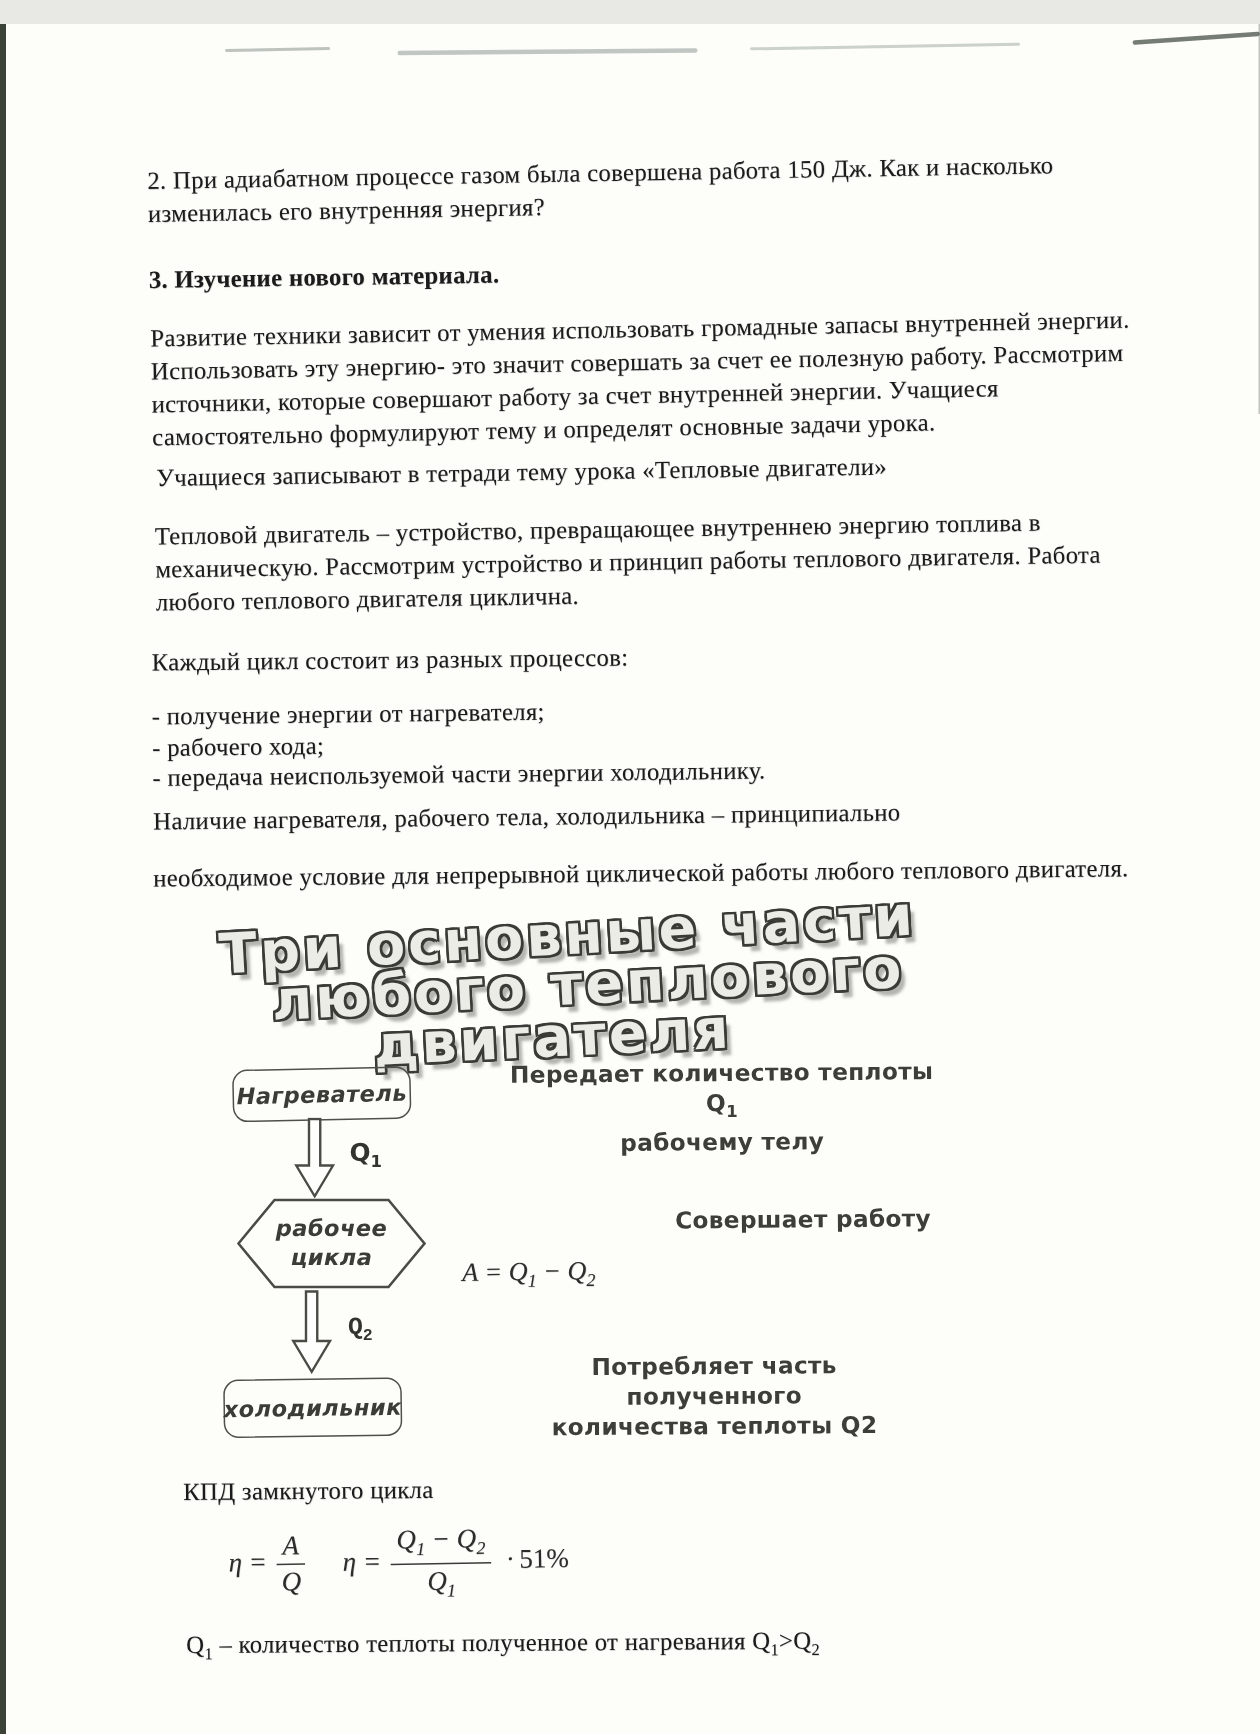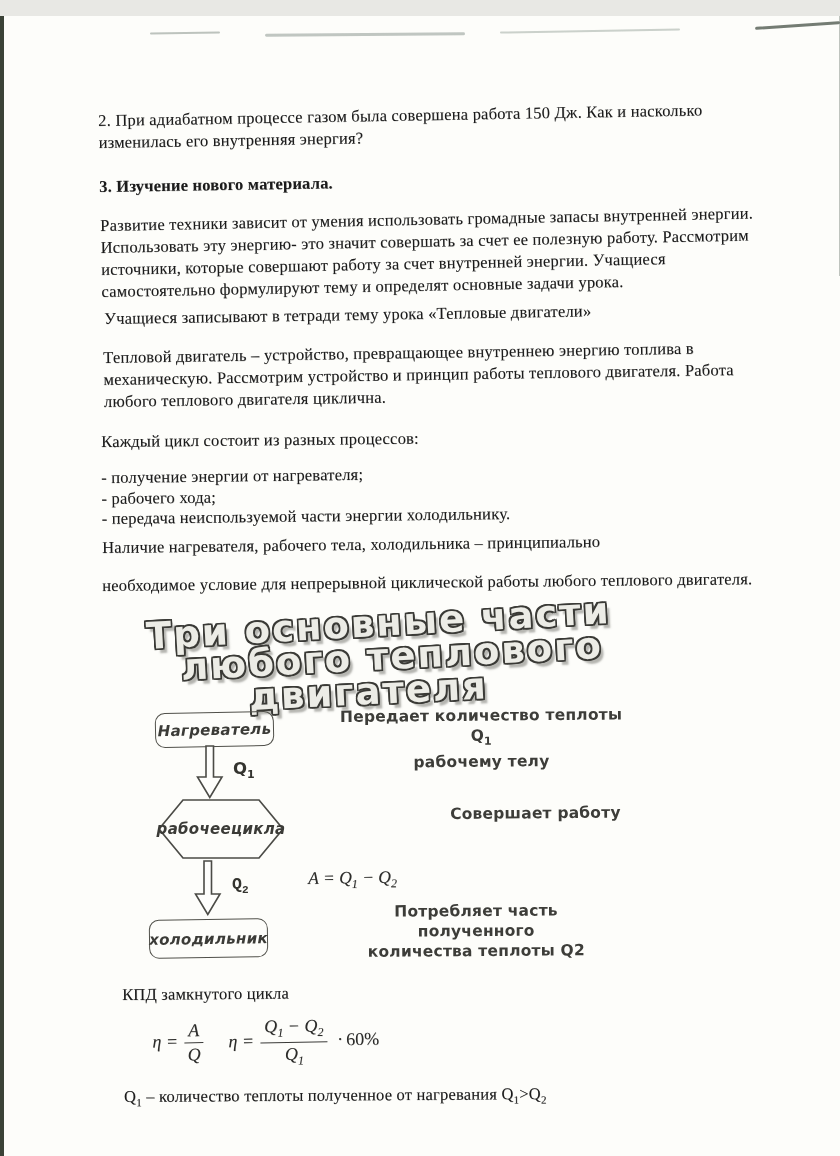"рабочее" .hex-text { flex-direction: row -> column }
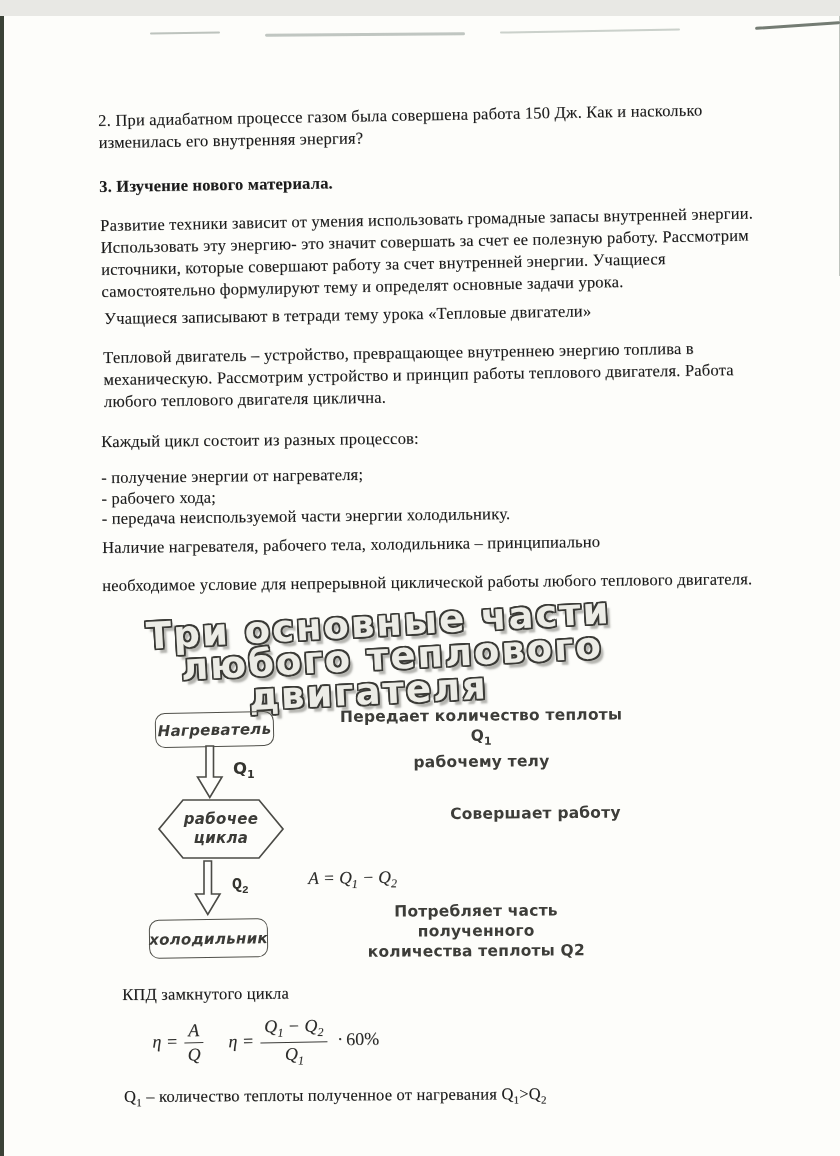"A = Q1 − Q2" div.math { top: 852px -> 822px }
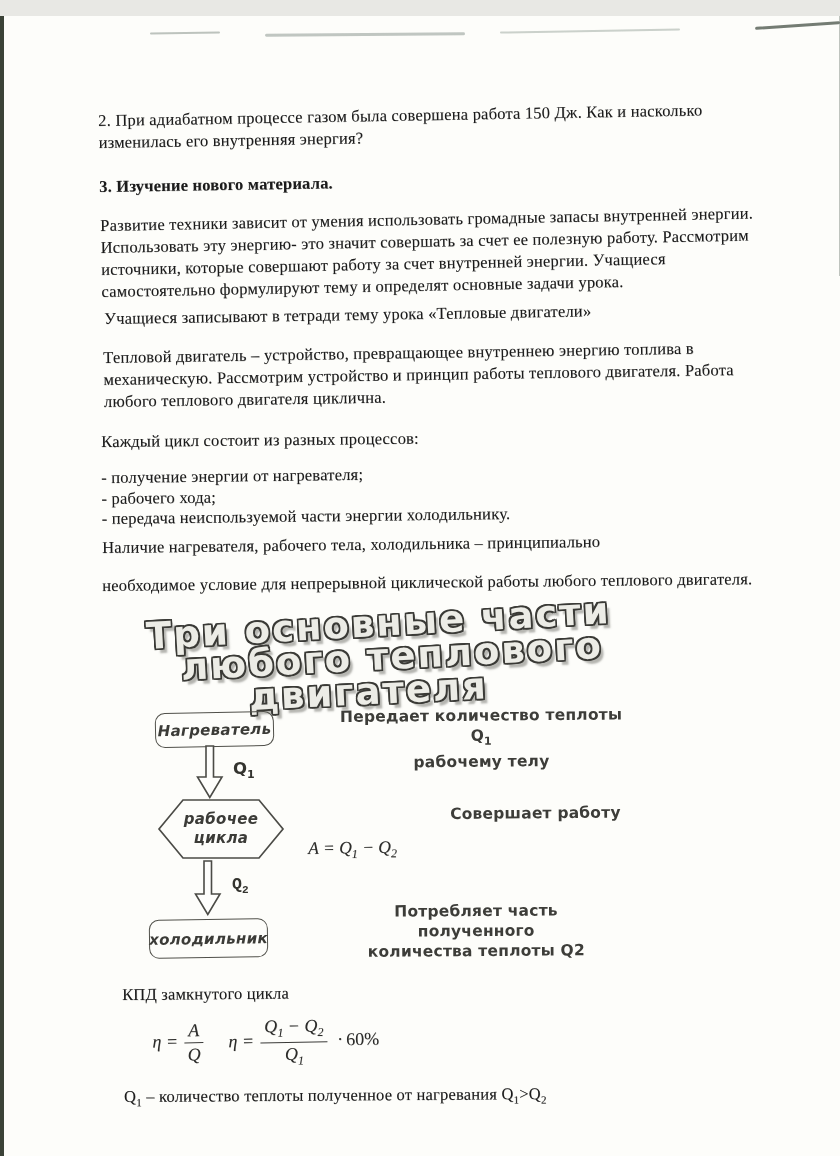"60%" span.upright { text: 60% -> 51% }
